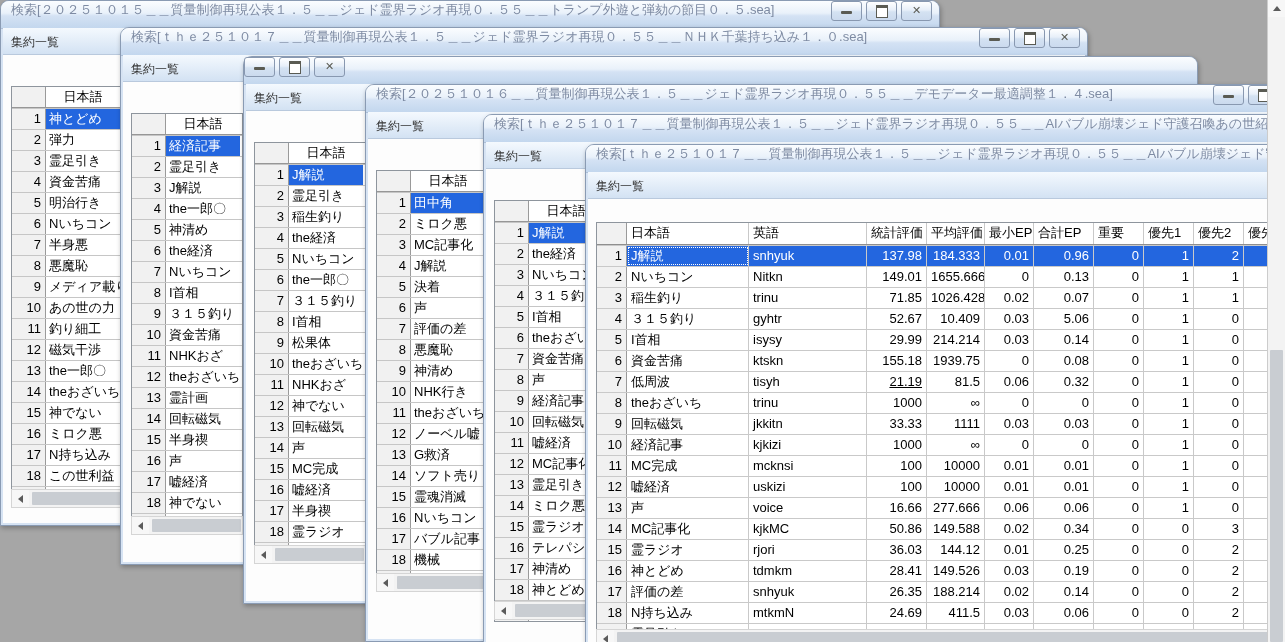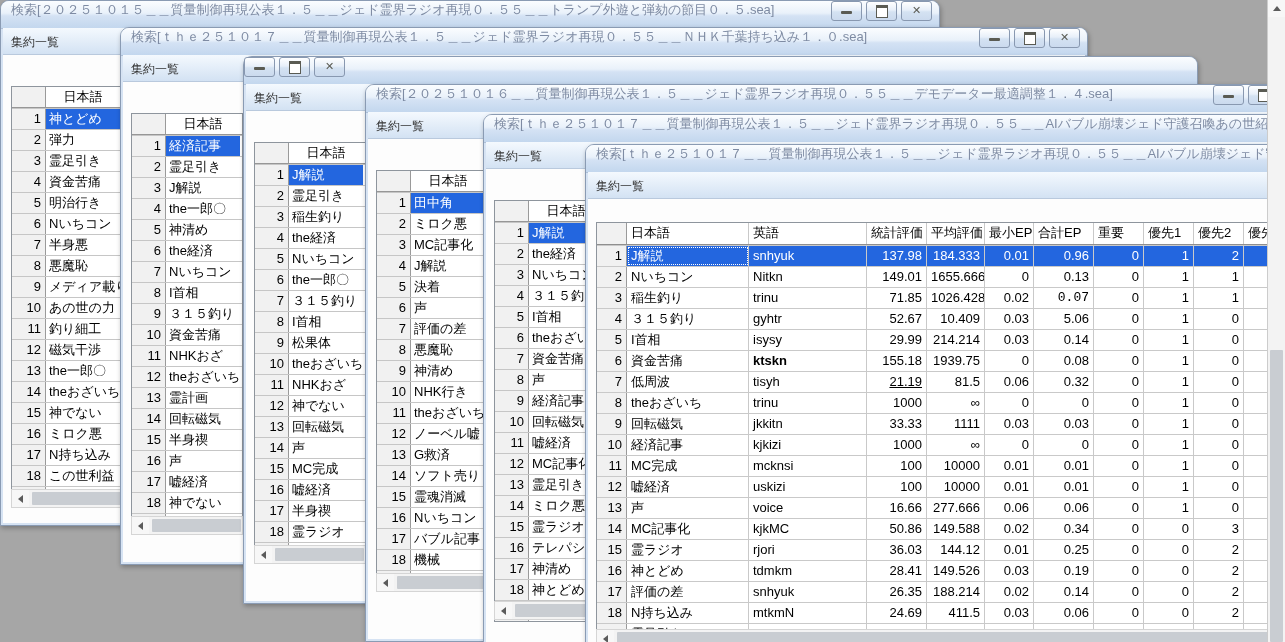"0.07" span.tc { font-family: Liberation Mono, monospace -> none }
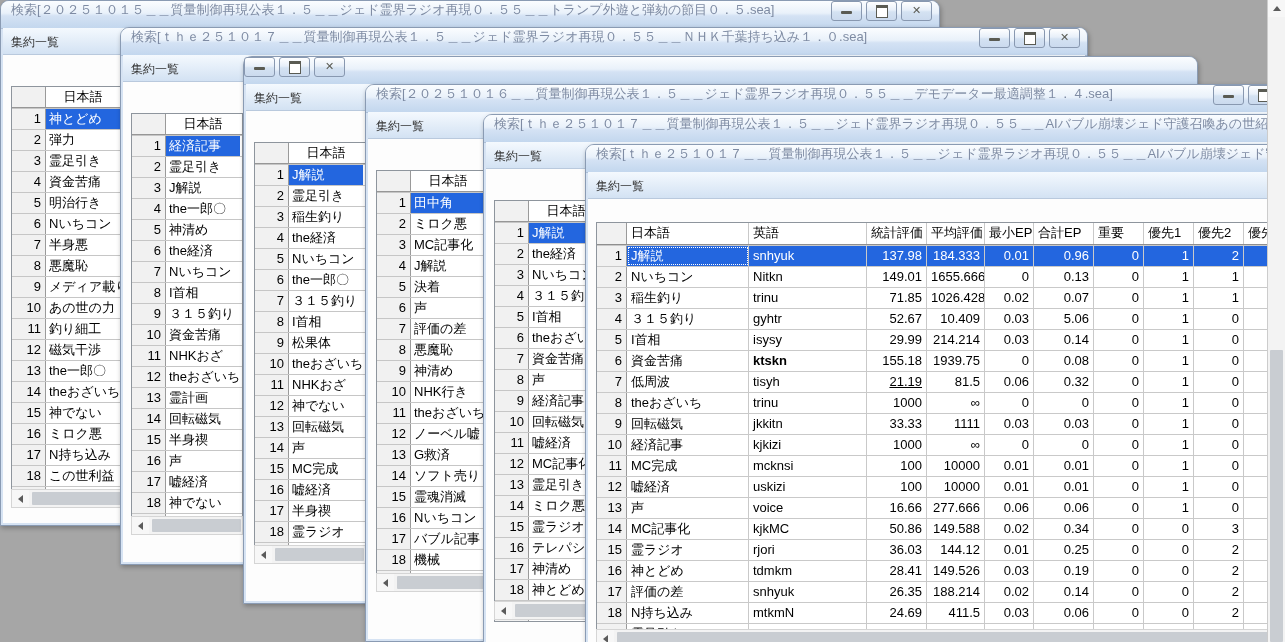"ktskn" span.tc { font-weight: bold -> none }
